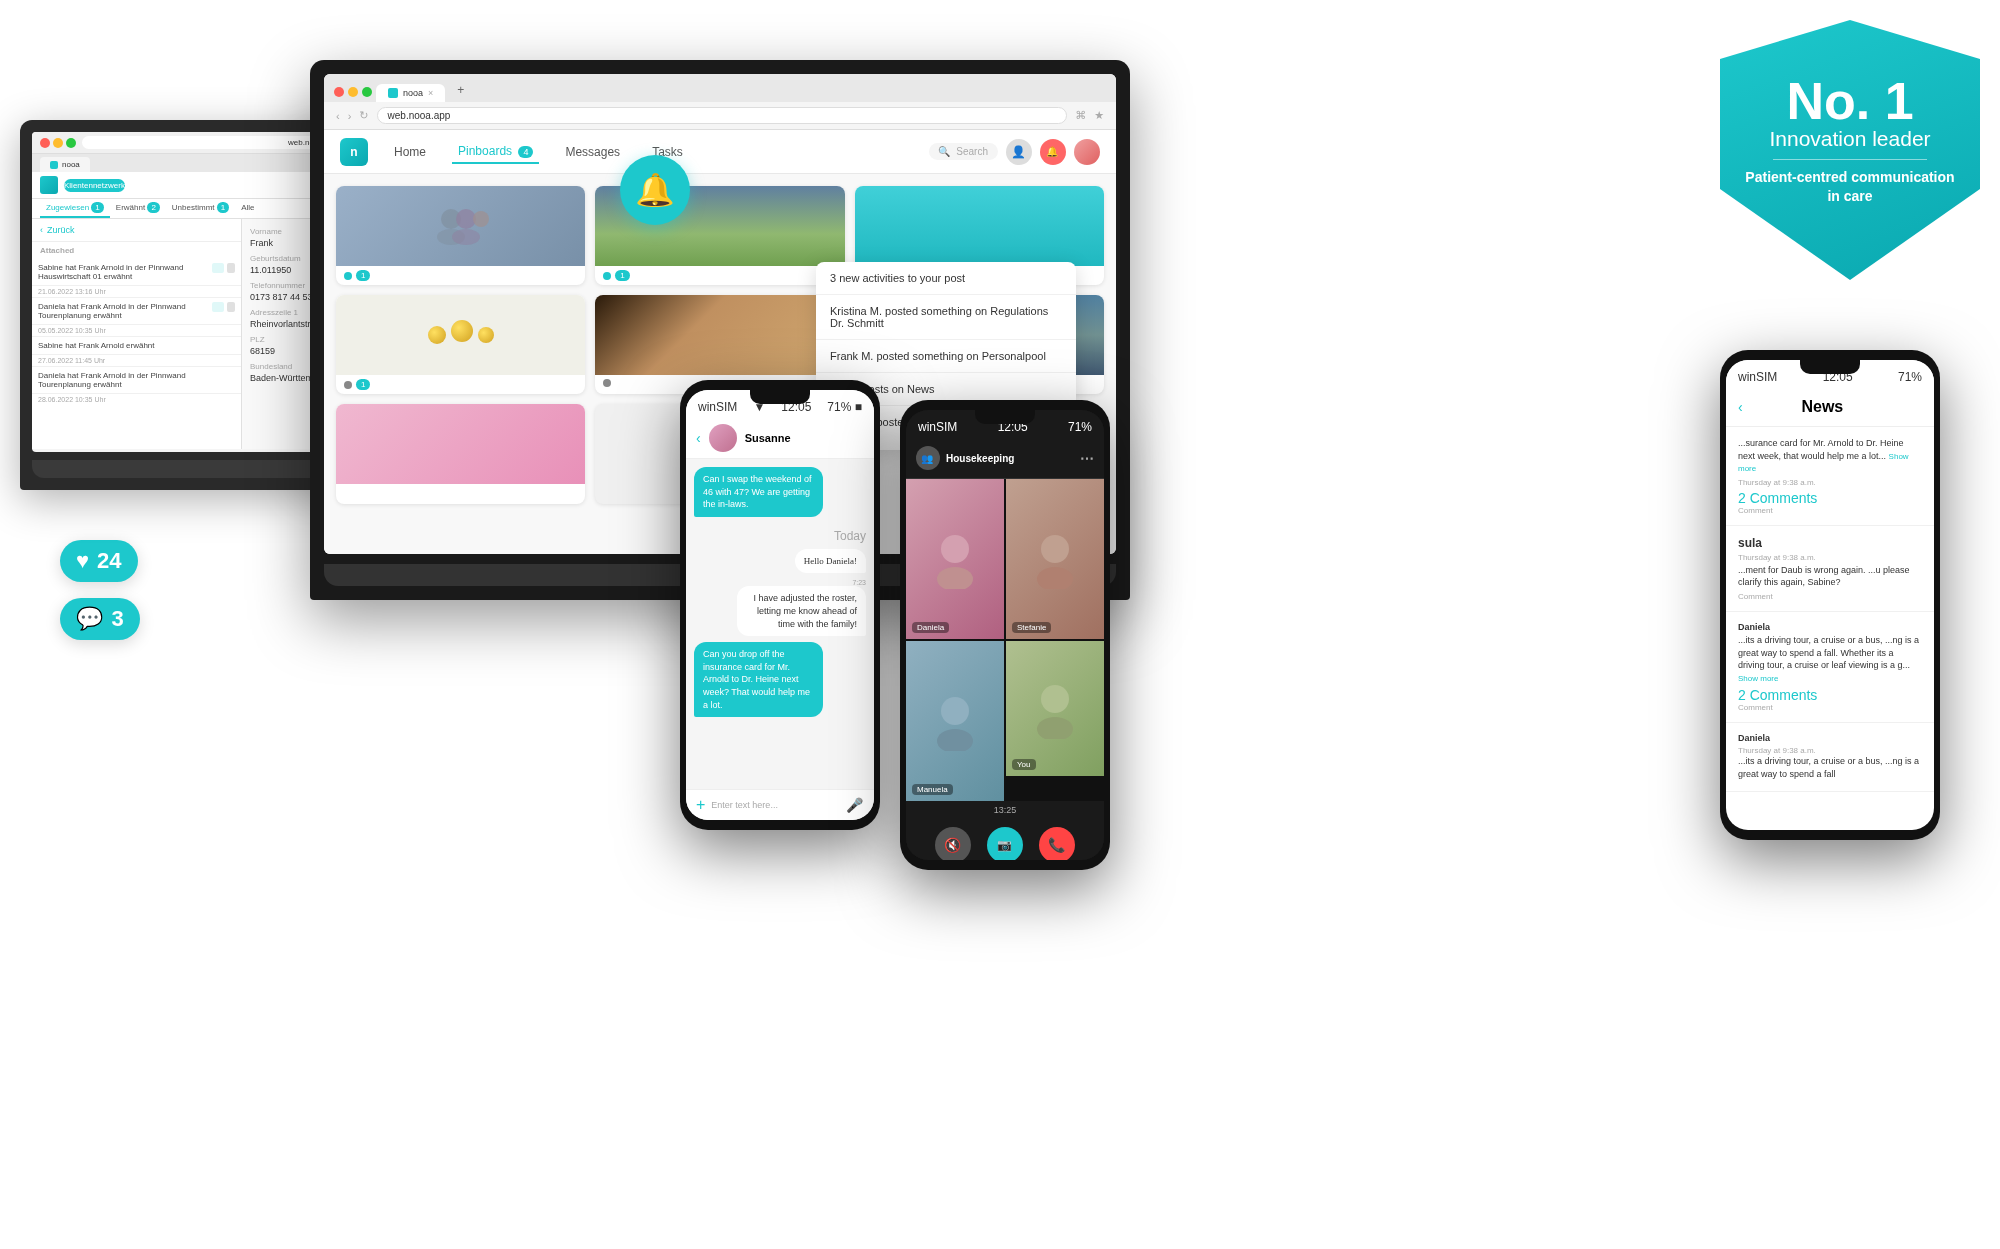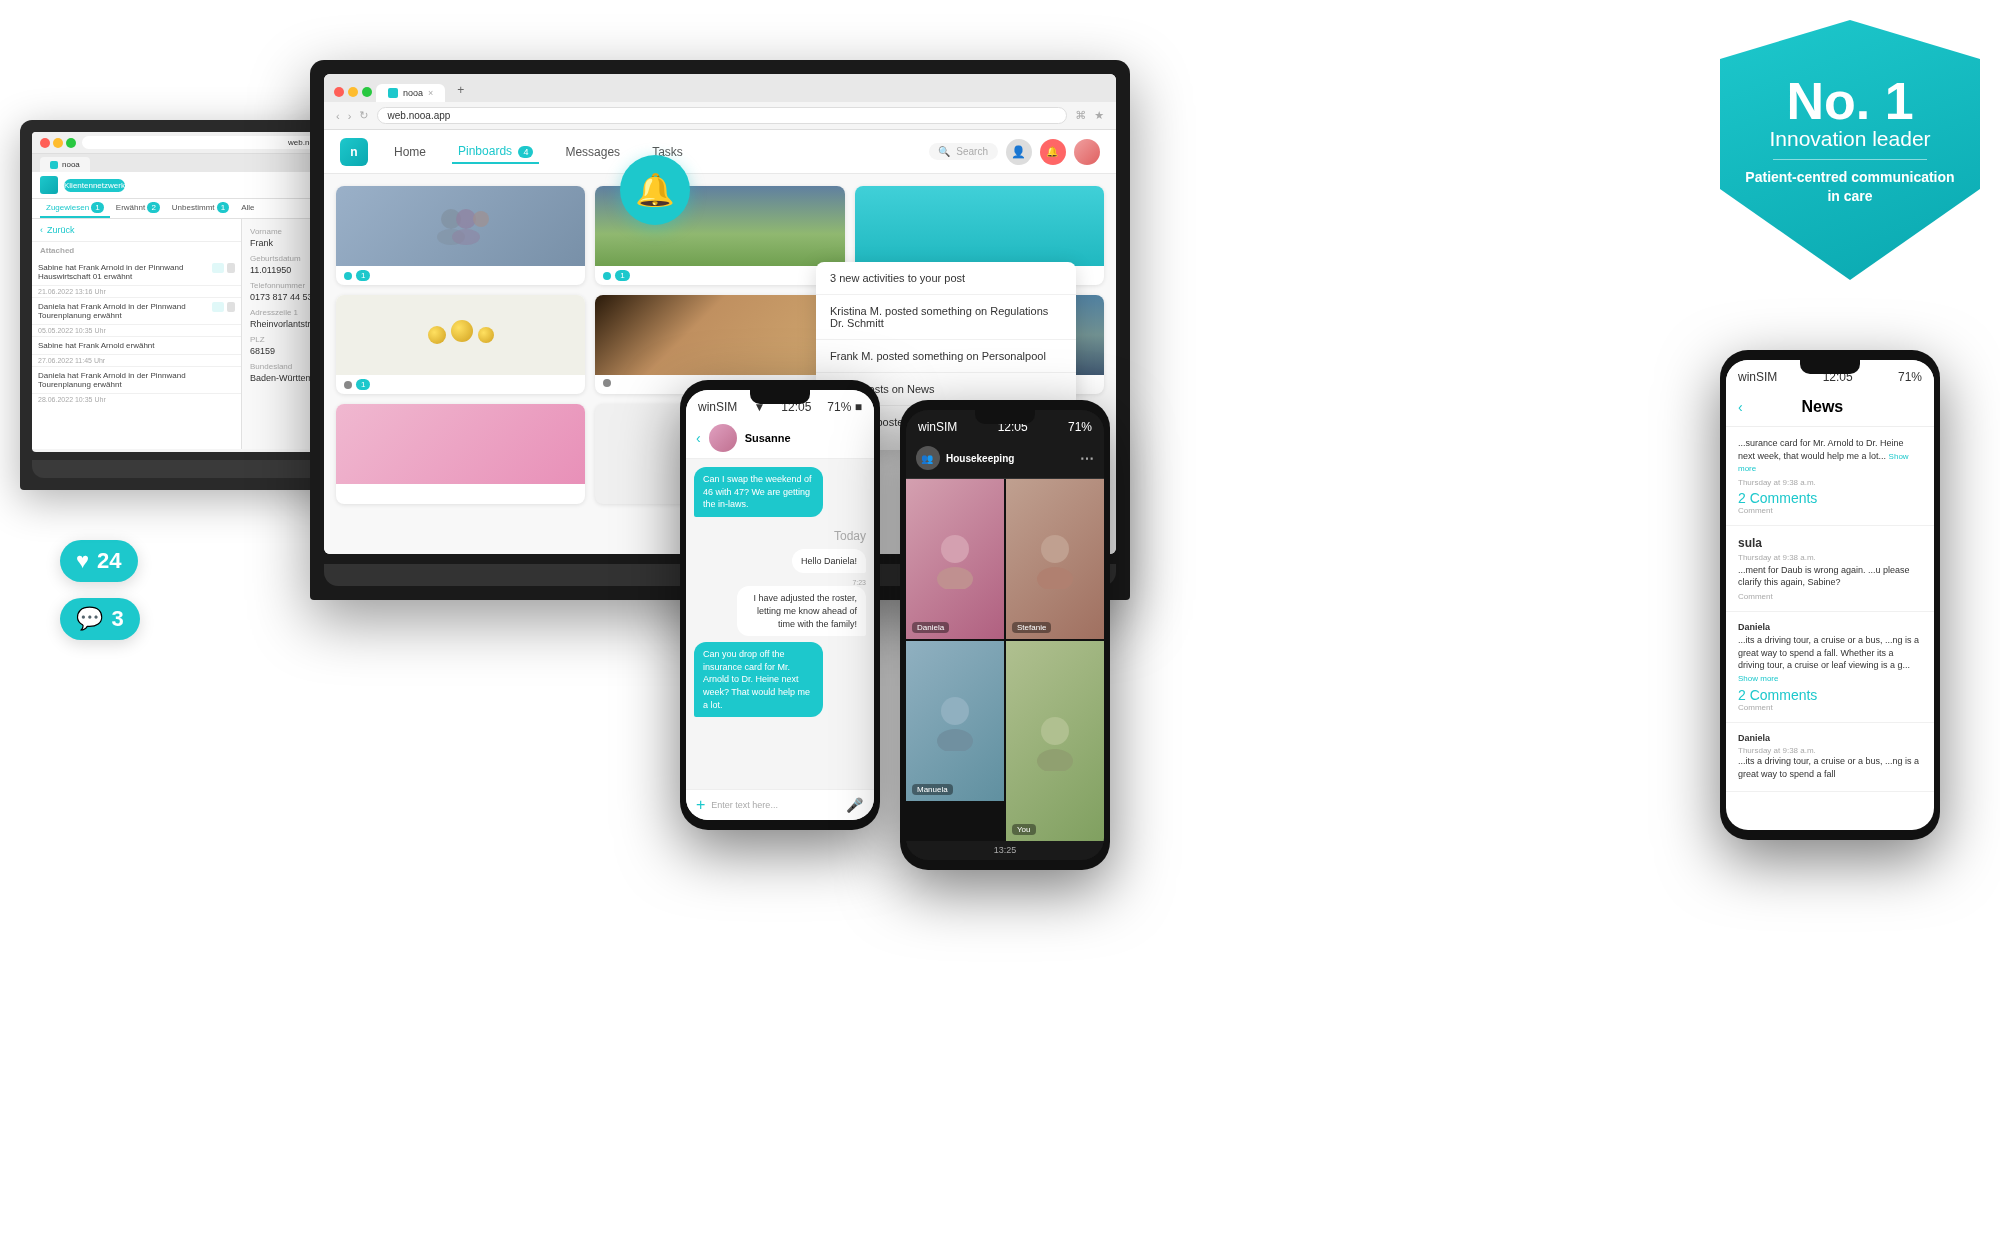"Hello Daniela!" div.chat-bubble { font-family: none -> Liberation Serif, serif }
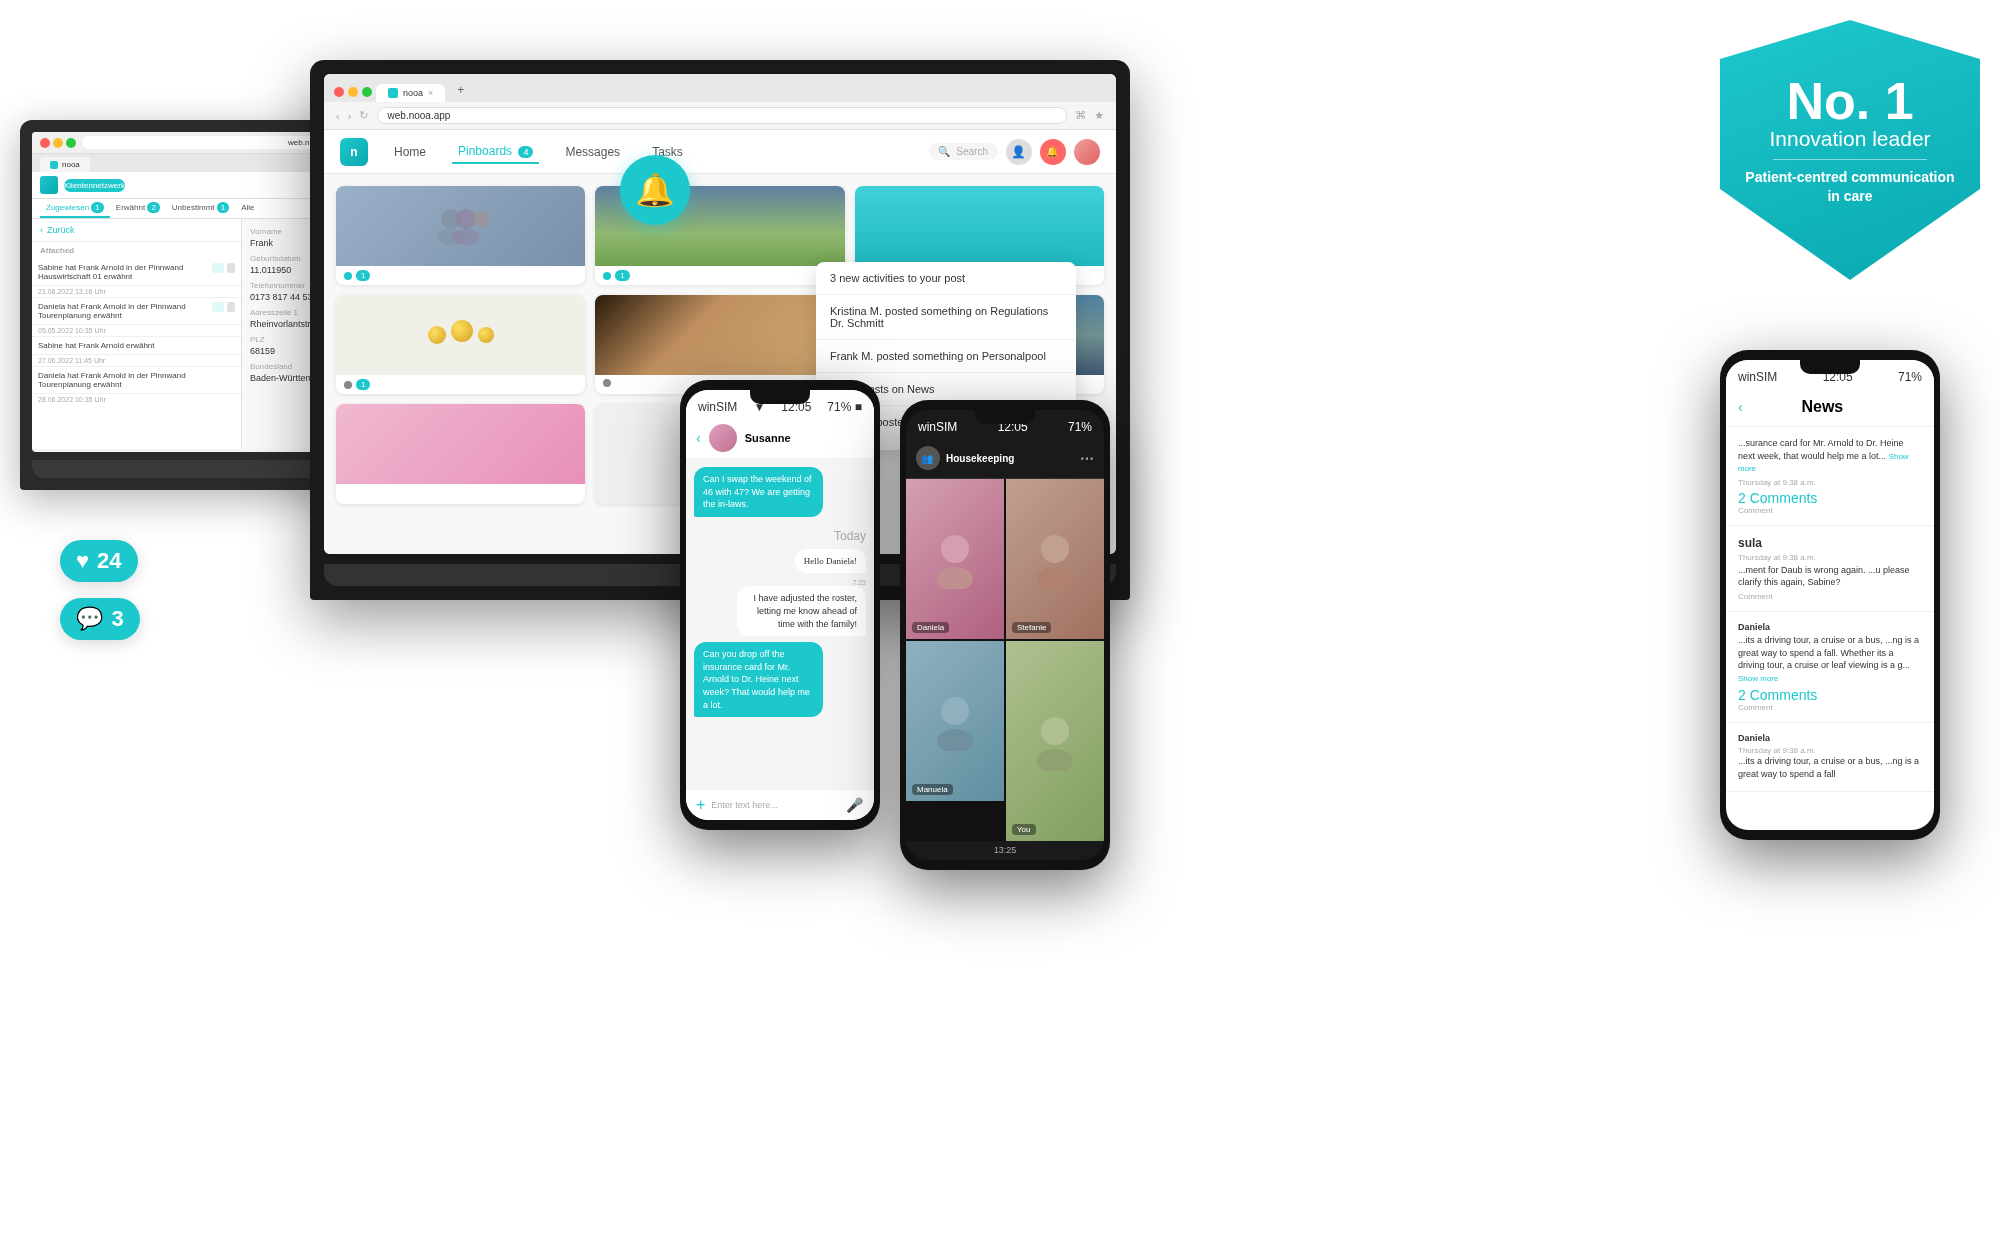"You" div.video-tile { height: 200px -> 135px }
